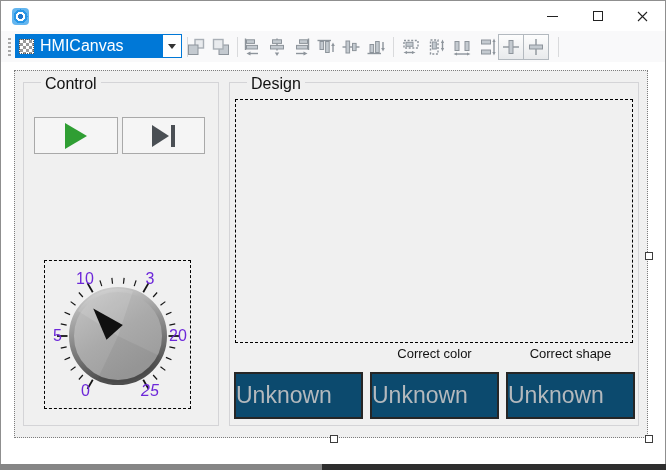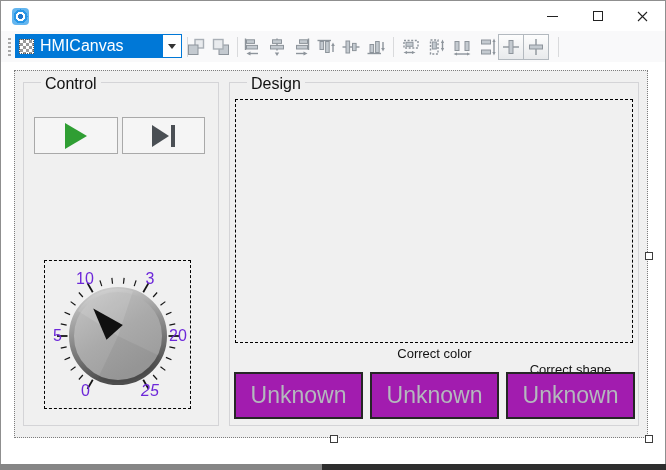"Correct shape" div.ind-label { margin-top: 16px -> none }
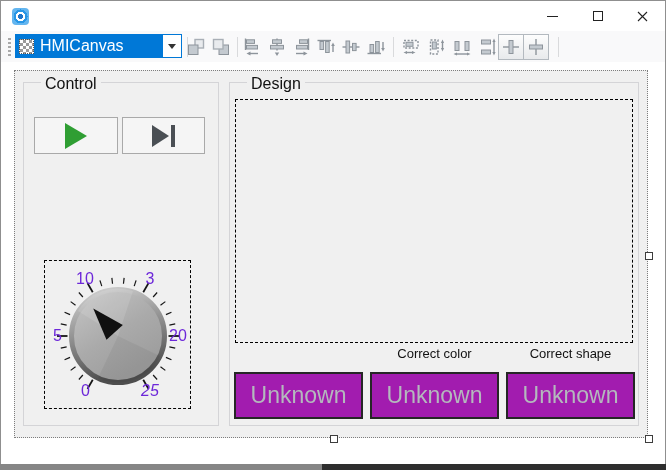"Unknown" .ind-panel { background: #a21caf -> #0c4a6e; justify-content: center -> flex-start }
